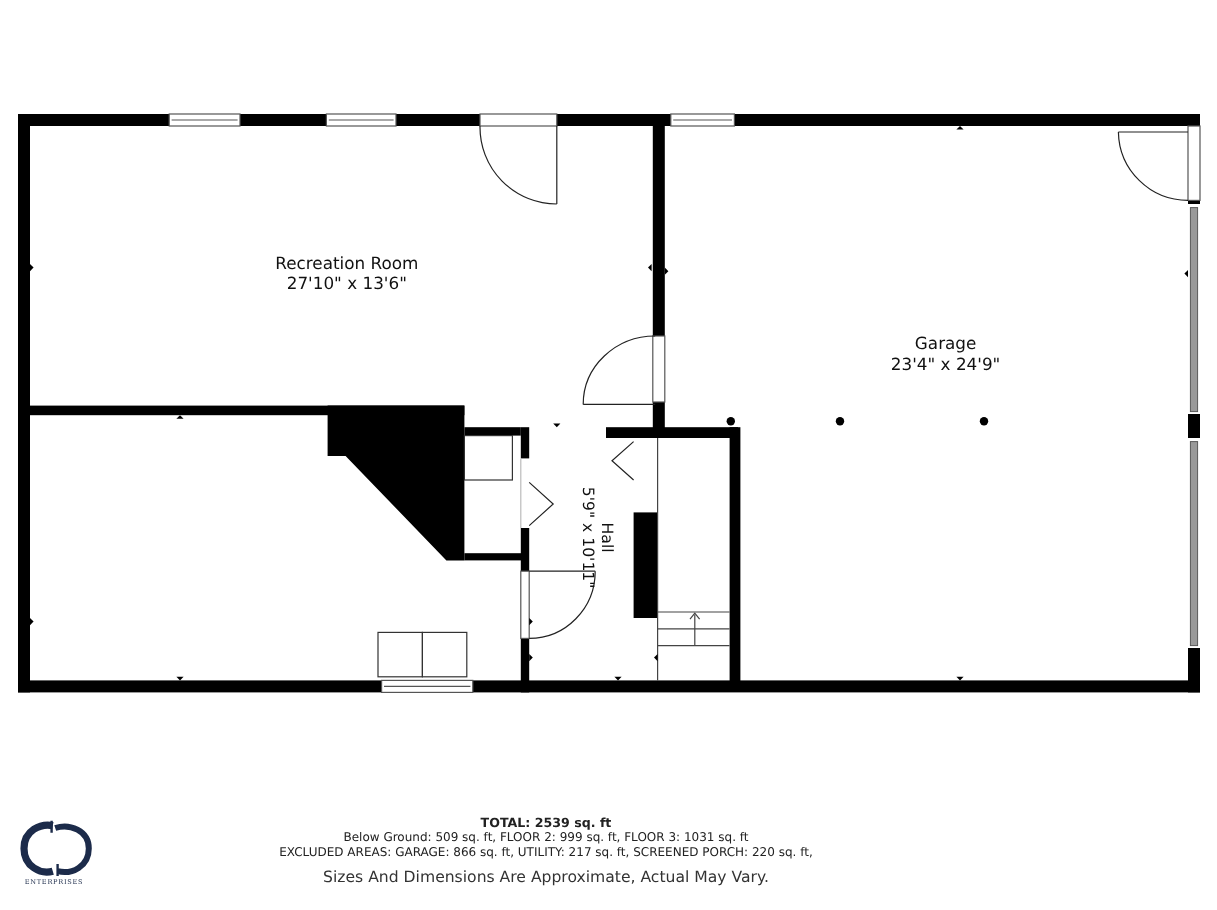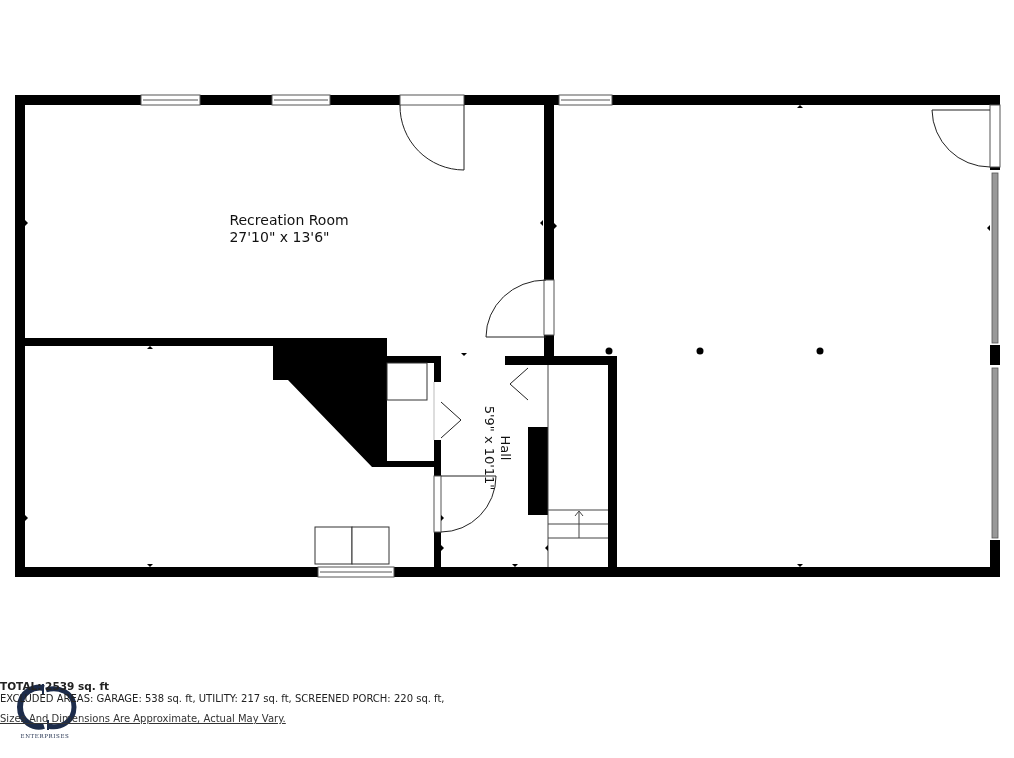"Recreation Room" .room-label { text-align: none -> center }
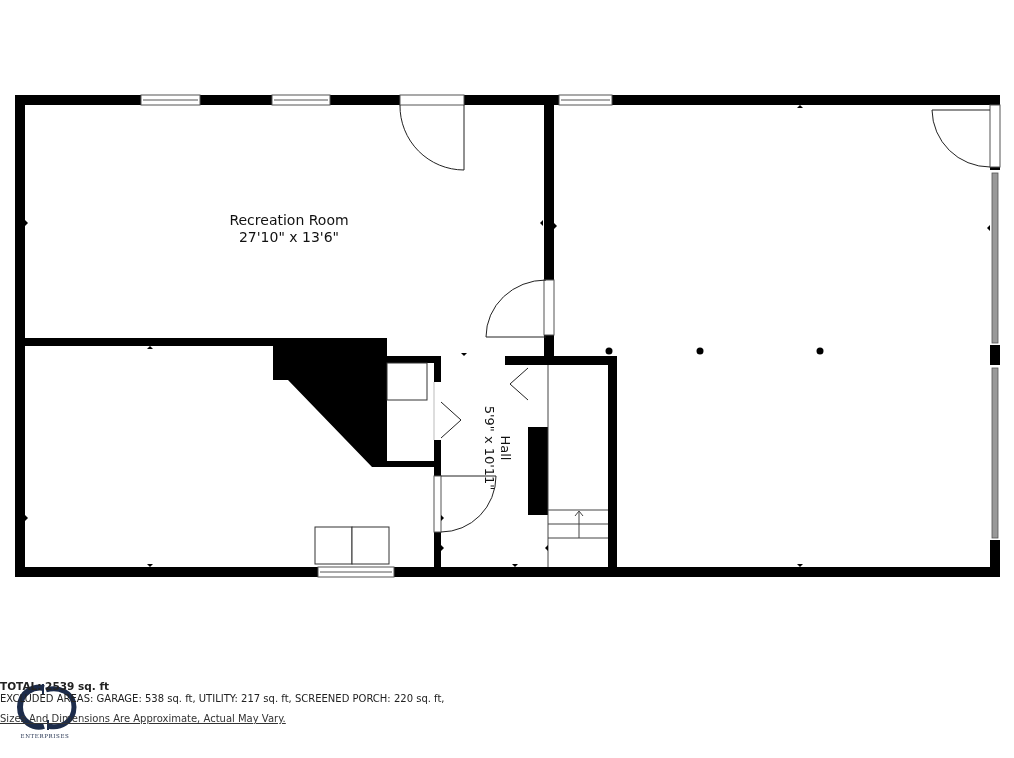"Garage" div.room-label { html: none -> <div> <div>Garage</div> <div>23'4" x 24'9"</div> </div> }
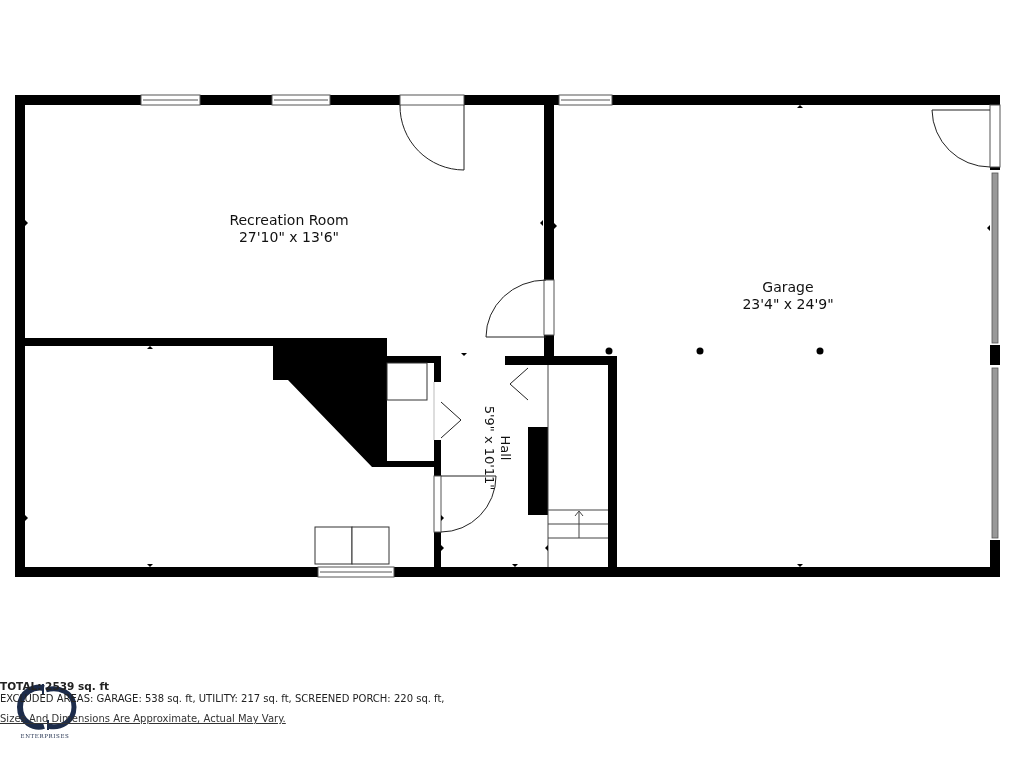"TOTAL: 2539 sq. ft" #summary { text-align: left -> center }
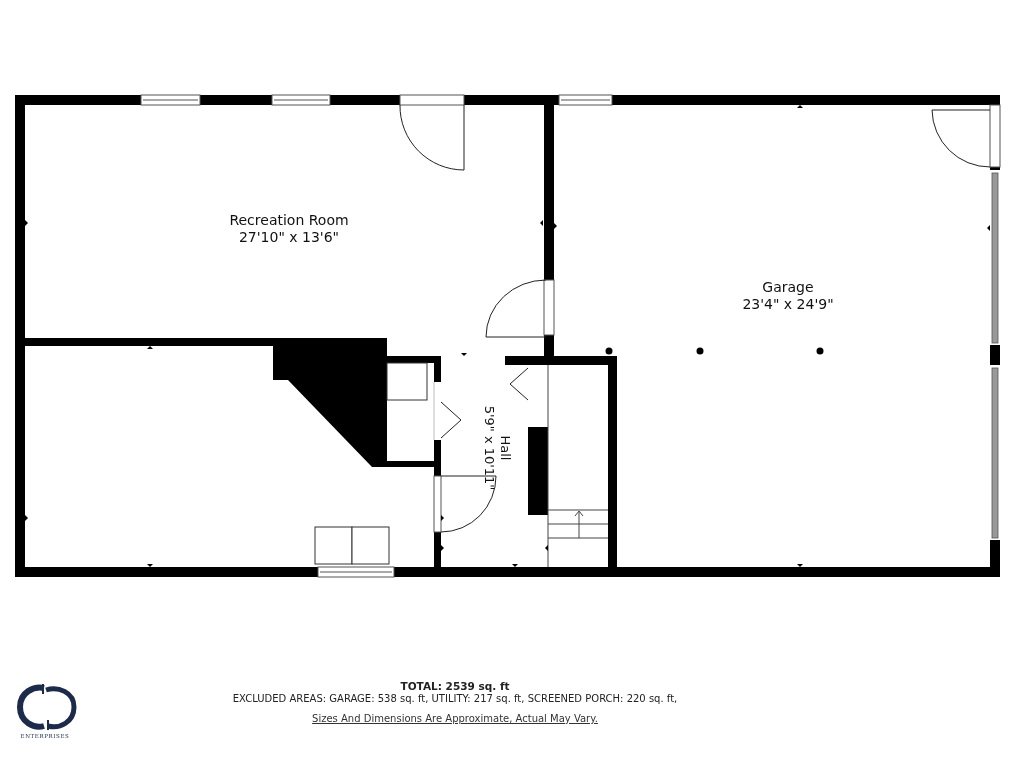"Below Ground: 509 sq. ft," div { html: none -> <div>Below Ground: 509 sq. ft, FLOOR 2: 999 sq. ft, FLOOR 3: 1031 sq. ft</div> }
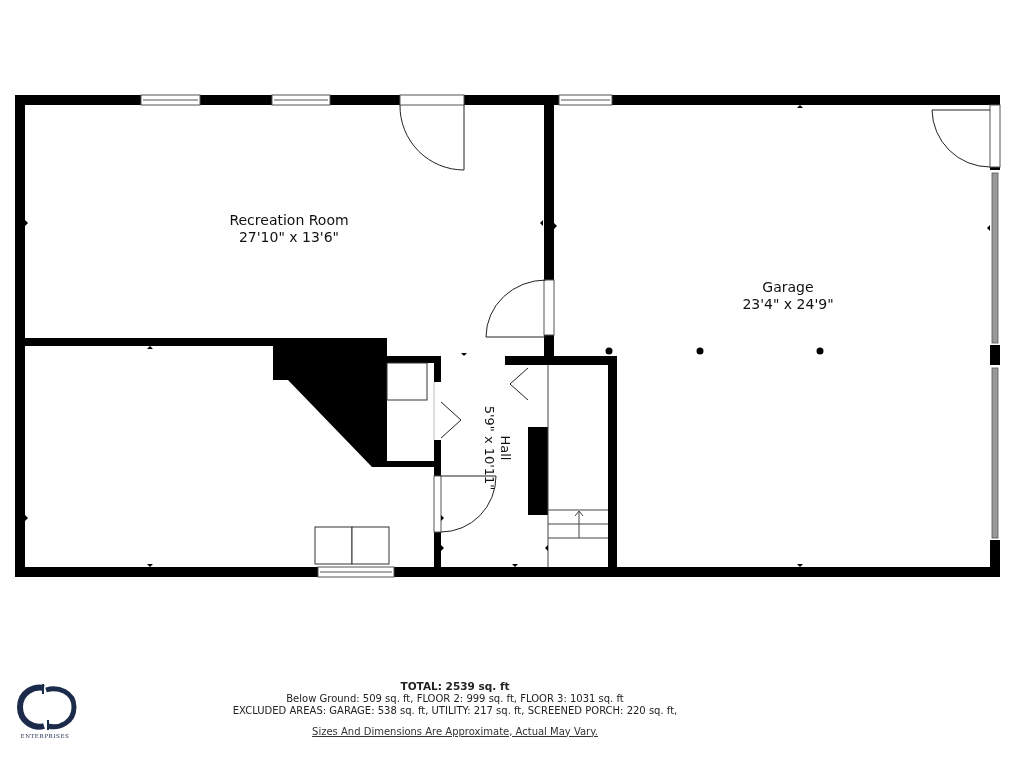"EXCLUDED AREAS: GARAGE: 538 sq." div { text: 538 -> 866 }
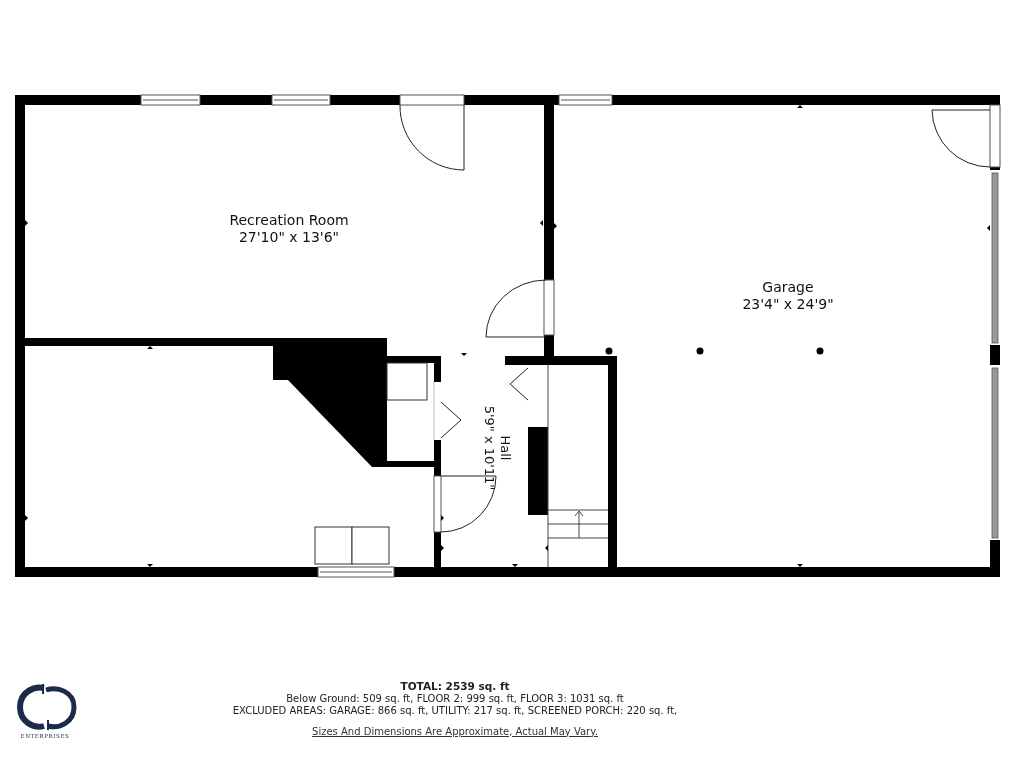"Sizes And Dimensions Are Approximate," #summary .disclaimer { font-size: 10px -> 13px; text-decoration: underline -> none }
